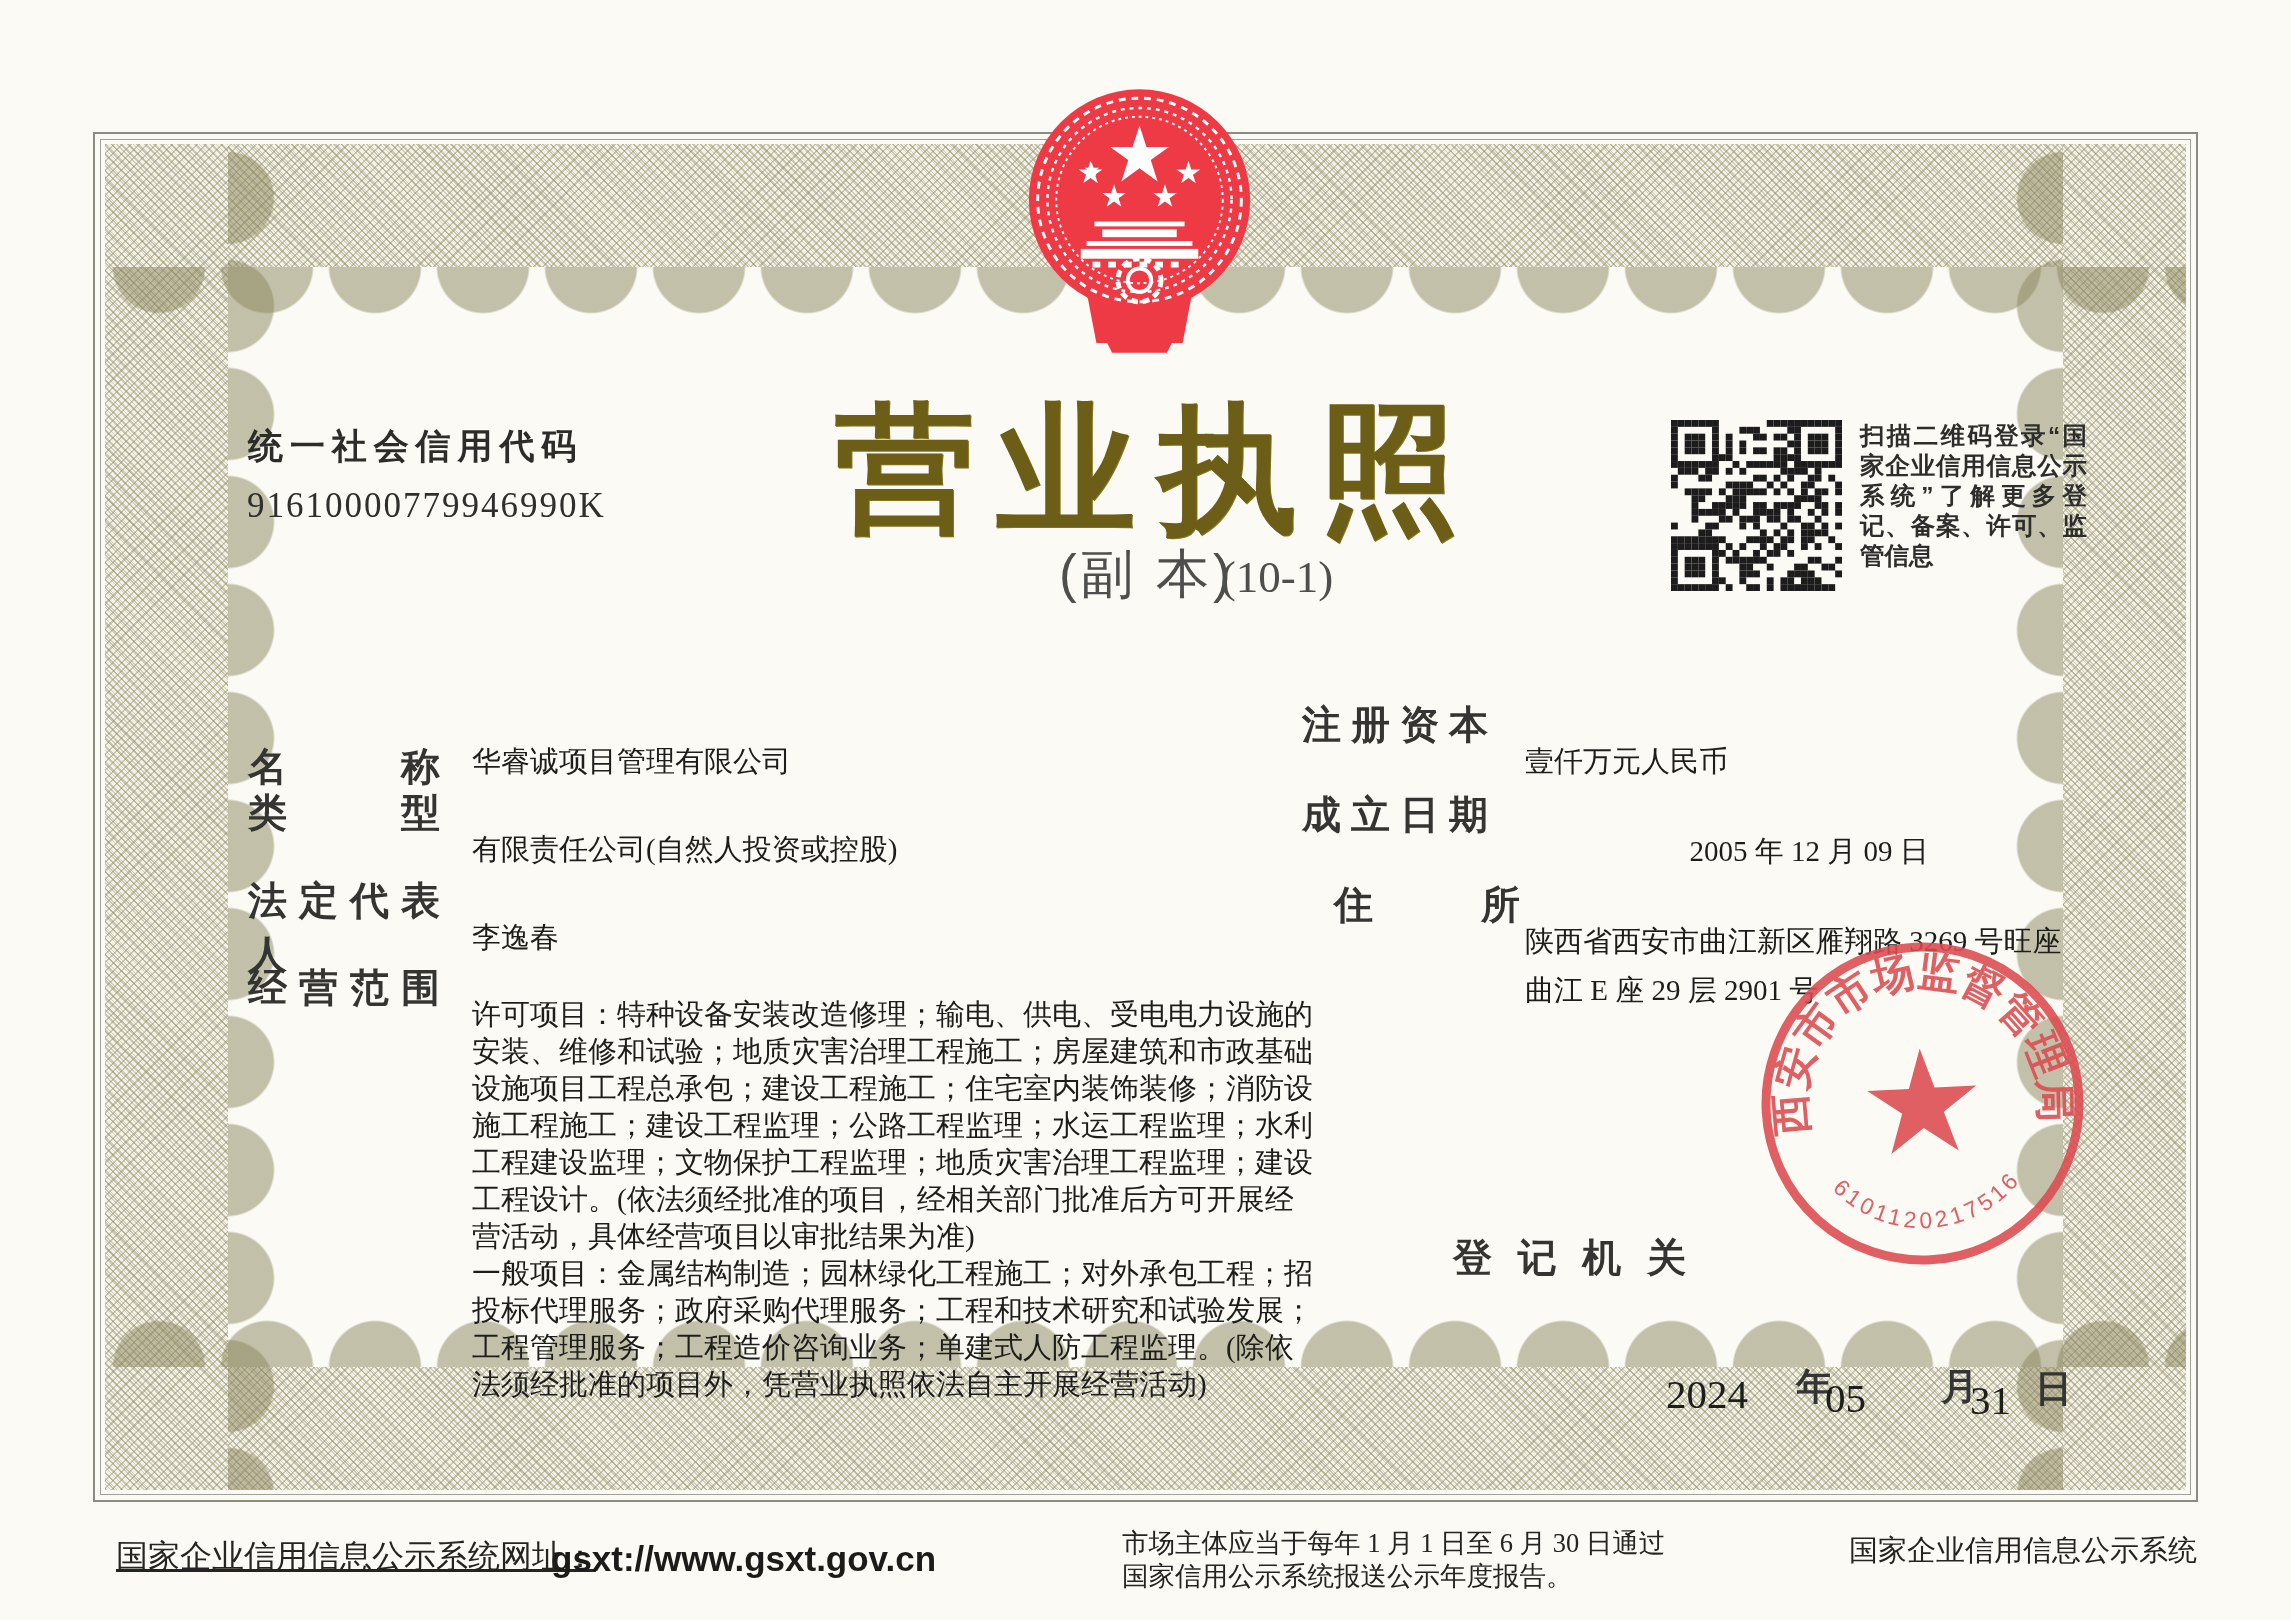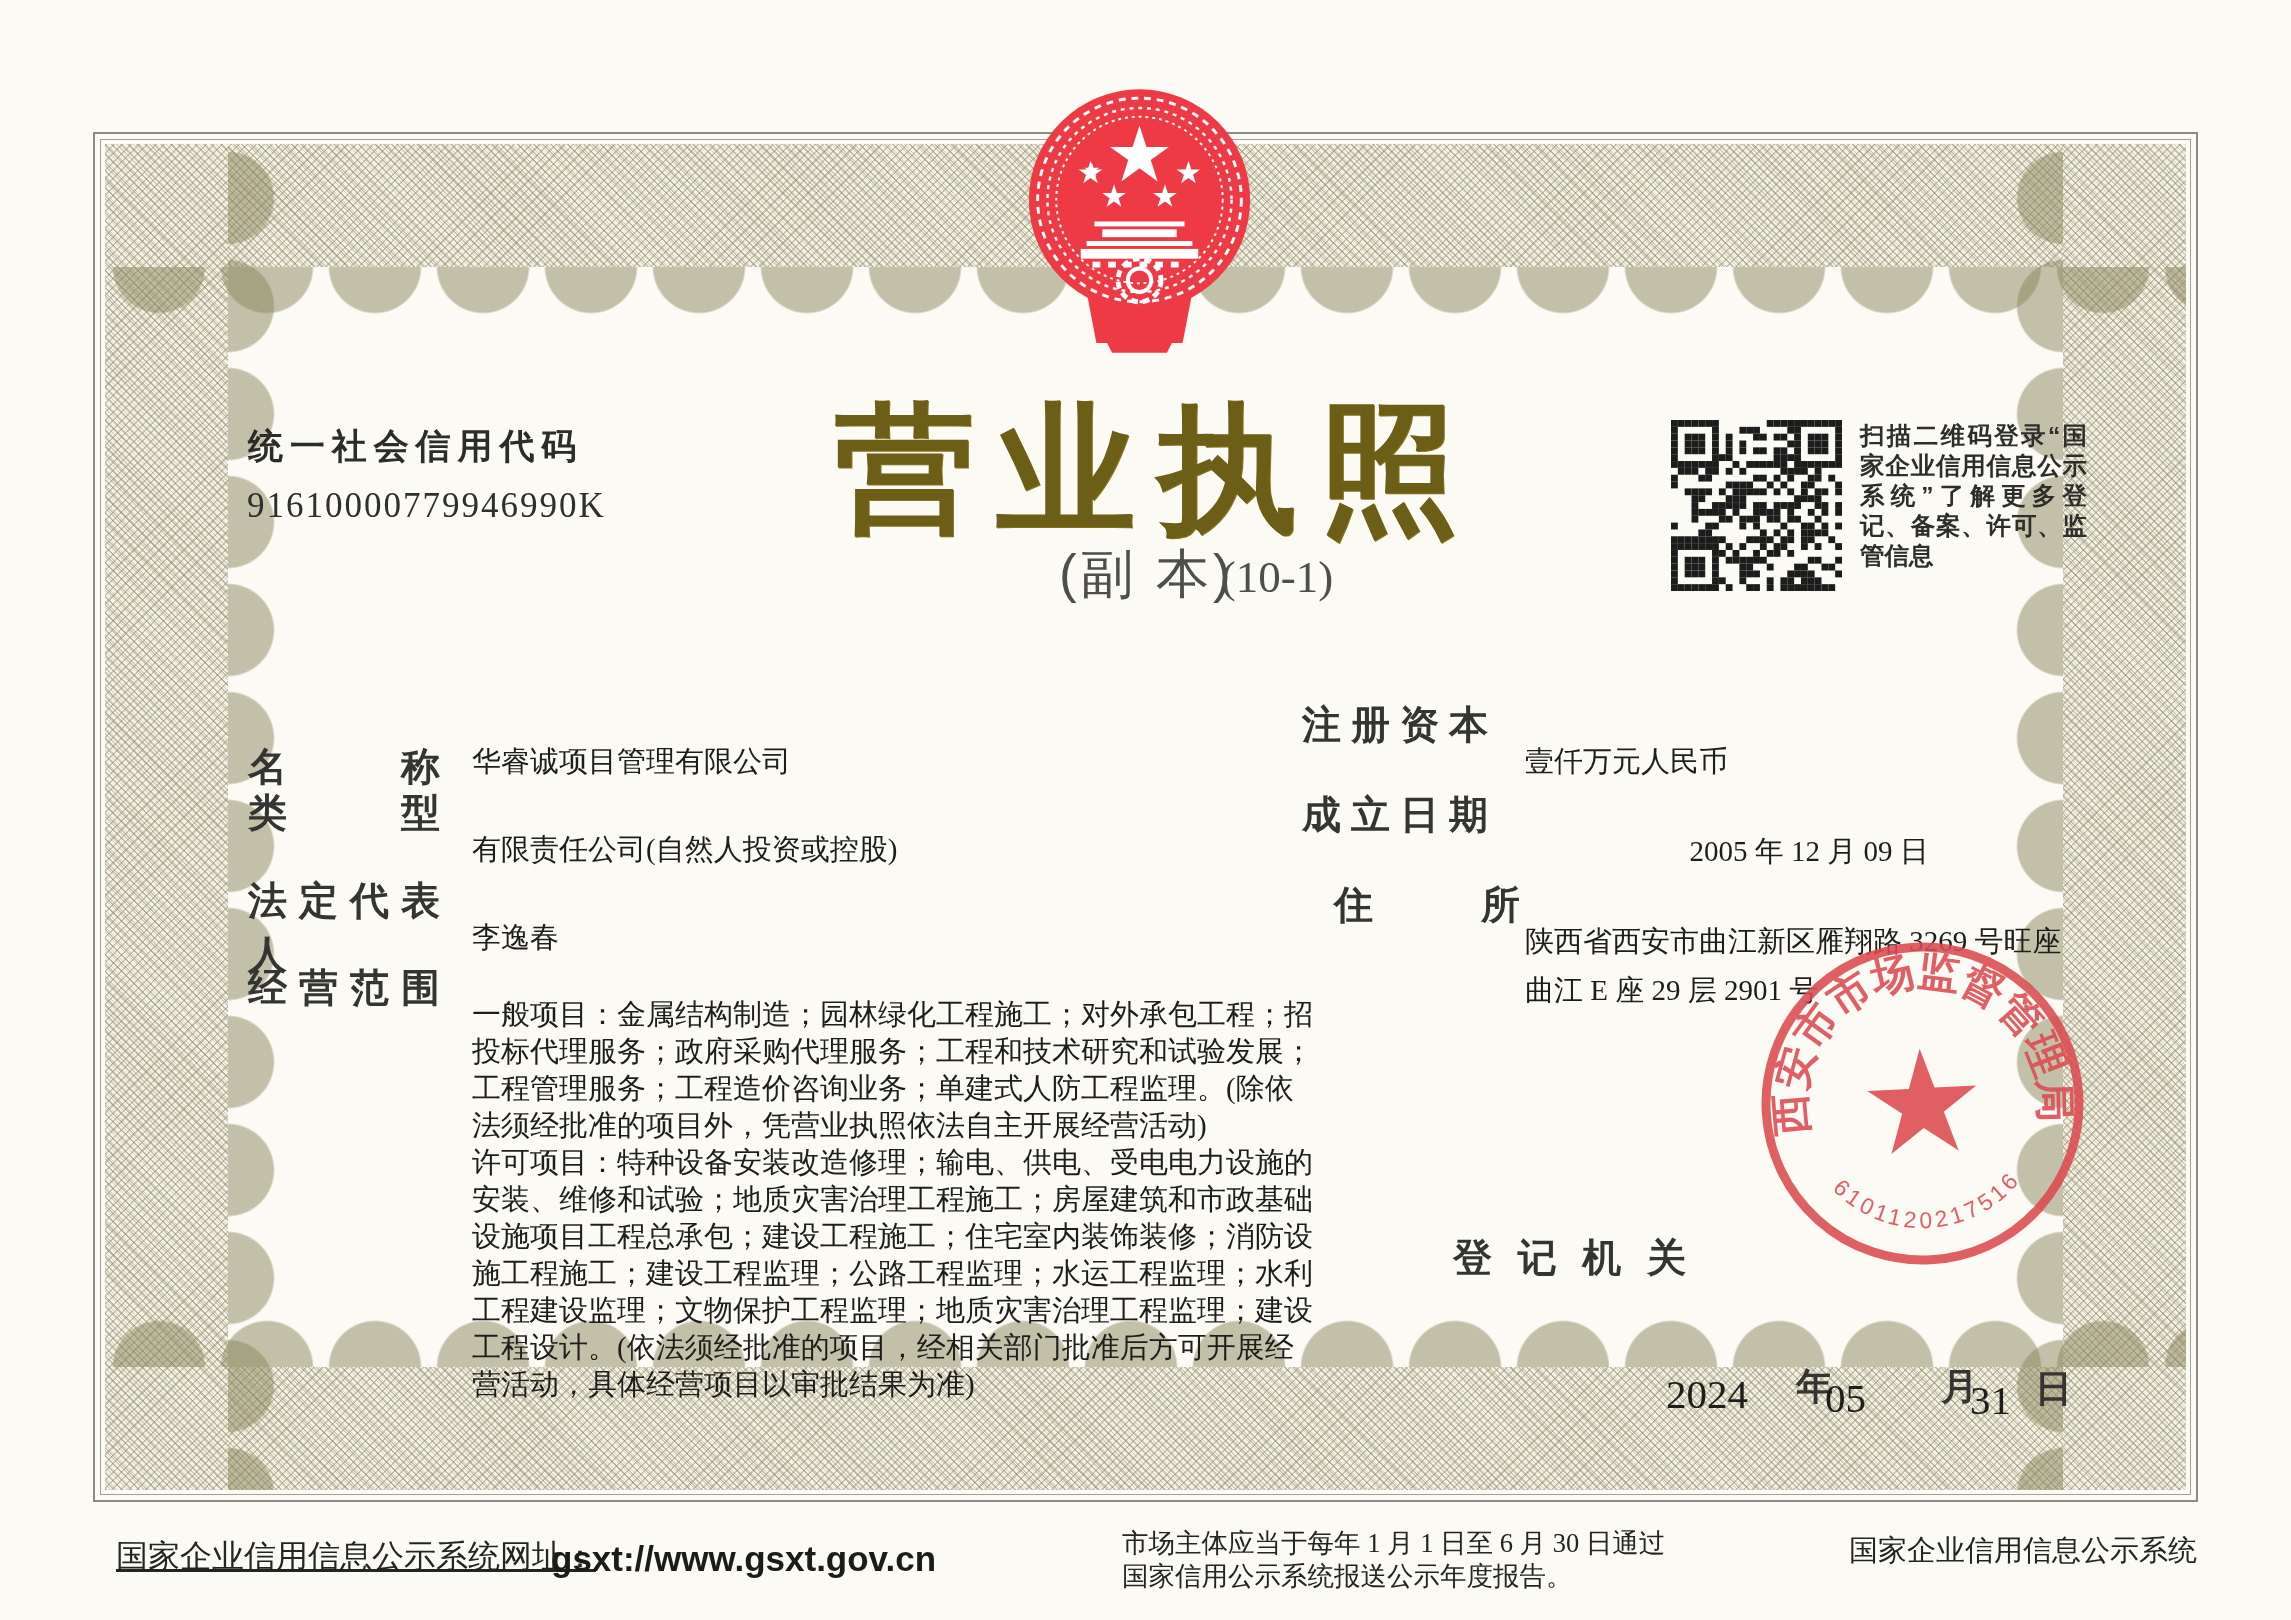"一般项目：金属结构制造；园林绿化工程施工；对外承包工程；招投标代理服务；政府采购" div.scope-p { order: before "许可项目：特种设备安装改造修理；输电、供电、受电电力设施的安装、维修和试验；地质" -> after "许可项目：特种设备安装改造修理；输电、供电、受电电力设施的安装、维修和试验；地质" }
